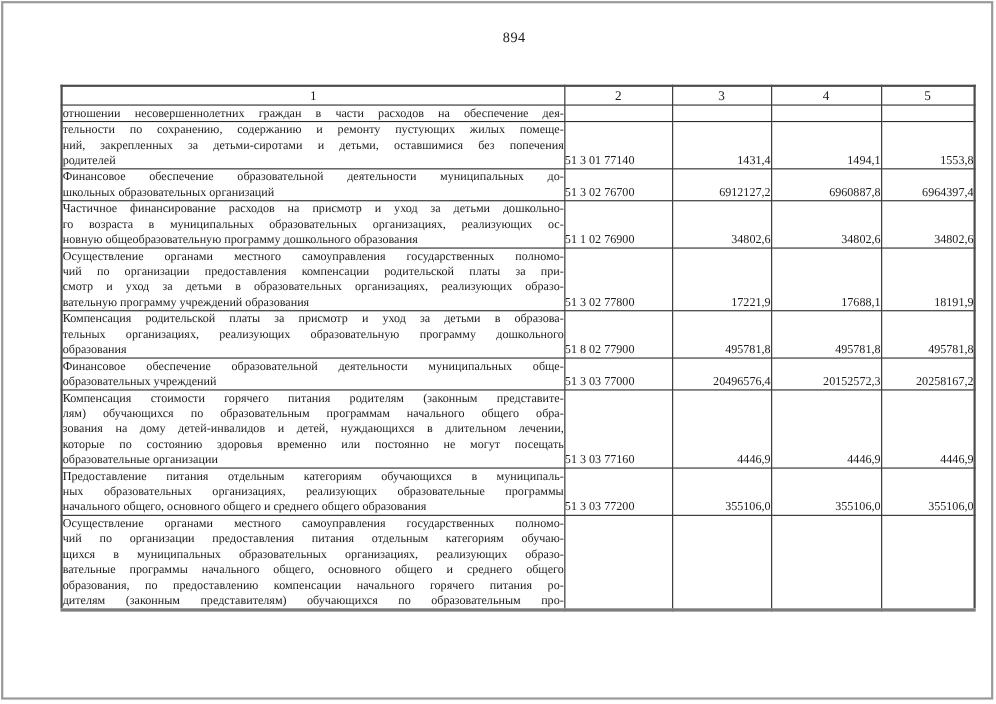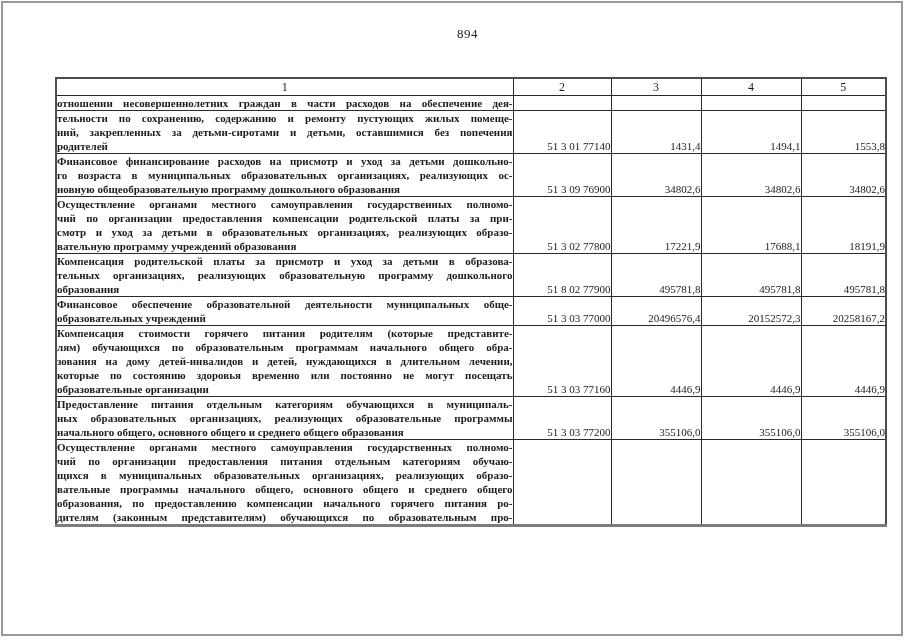"отношении несовершеннолетних граждан в" .tl { font-weight: bold -> none }
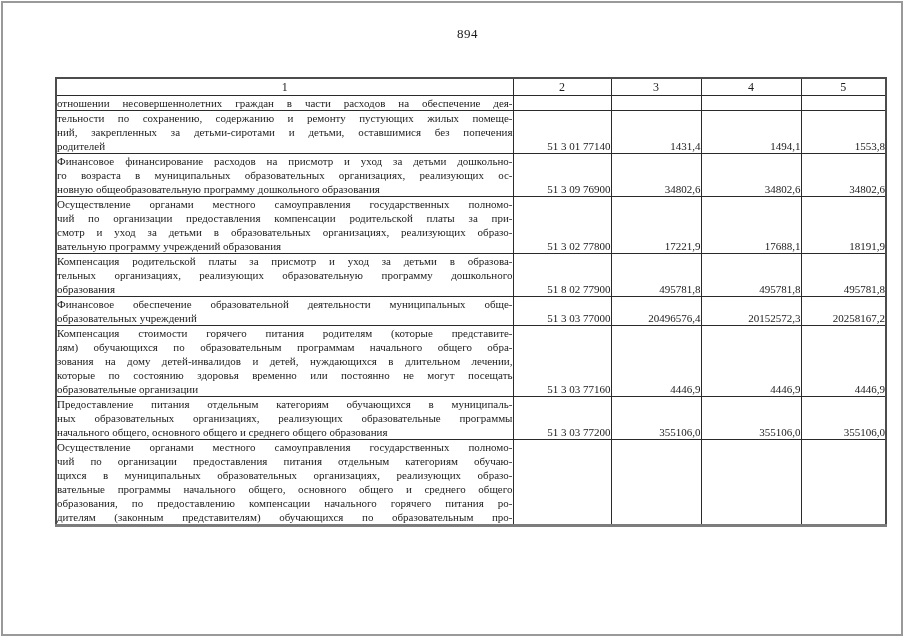"51 3 01 77140" td.code { text-align: right -> left }
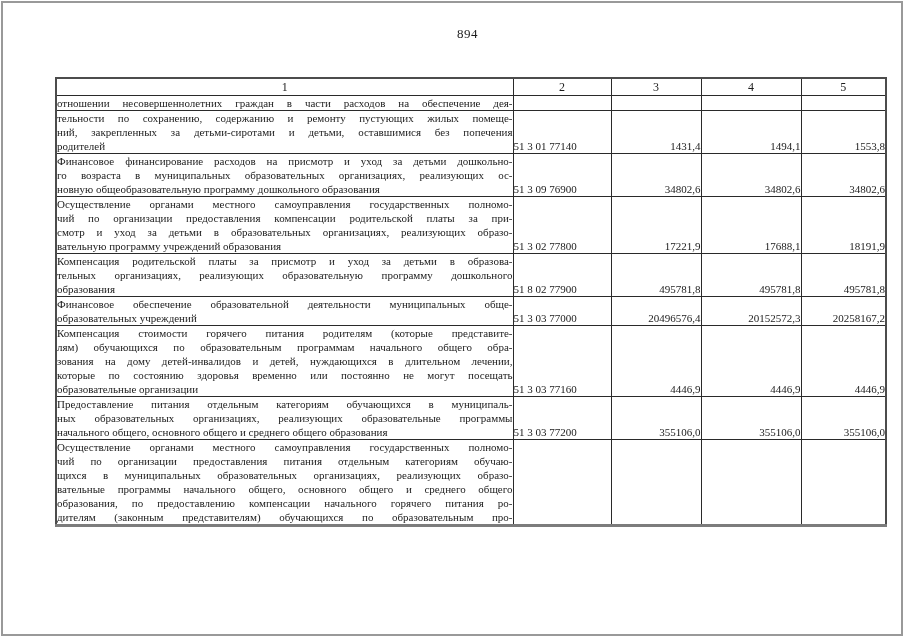"Финансовое обеспечение образовательной деятельности муниципальных до-" tr { html: none -> <tr> <td> <div>Финансовое обеспечение образовательной деятельности муниципальных до-</div> <div>школьных образовательных организаций</div> </td> <td>51 3 02 76700</td> <td>6912127,2</td> <td>6960887,8</td> <td>6964397,4</td> </tr> }
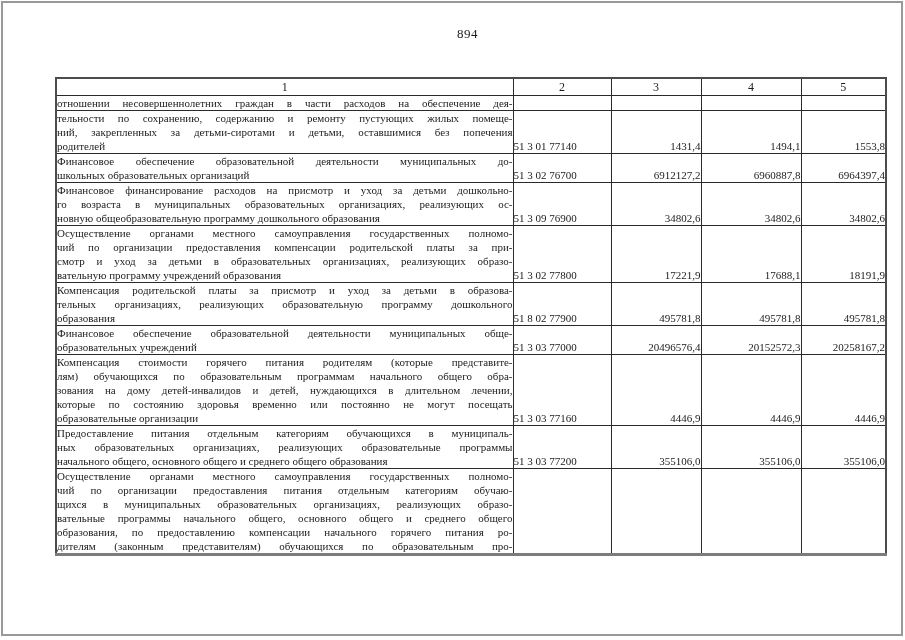"Финансовое финансирование расходов на" div.tl { text: Финансовое -> Частичное }
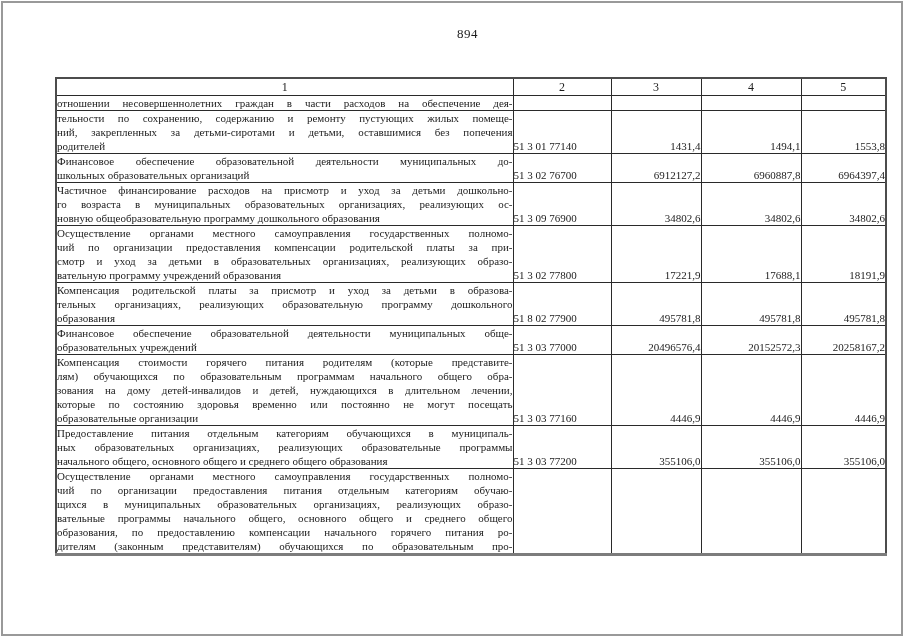"51 3 09 76900" td.code { text: 3 09 -> 1 02 }
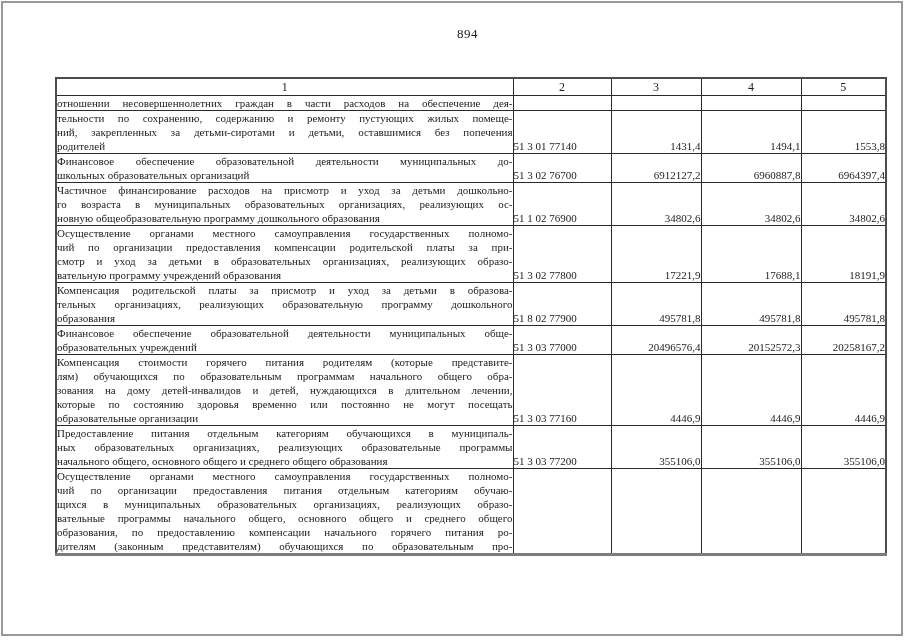"Компенсация стоимости горячего питания" div.tl { text: которые -> законным }
